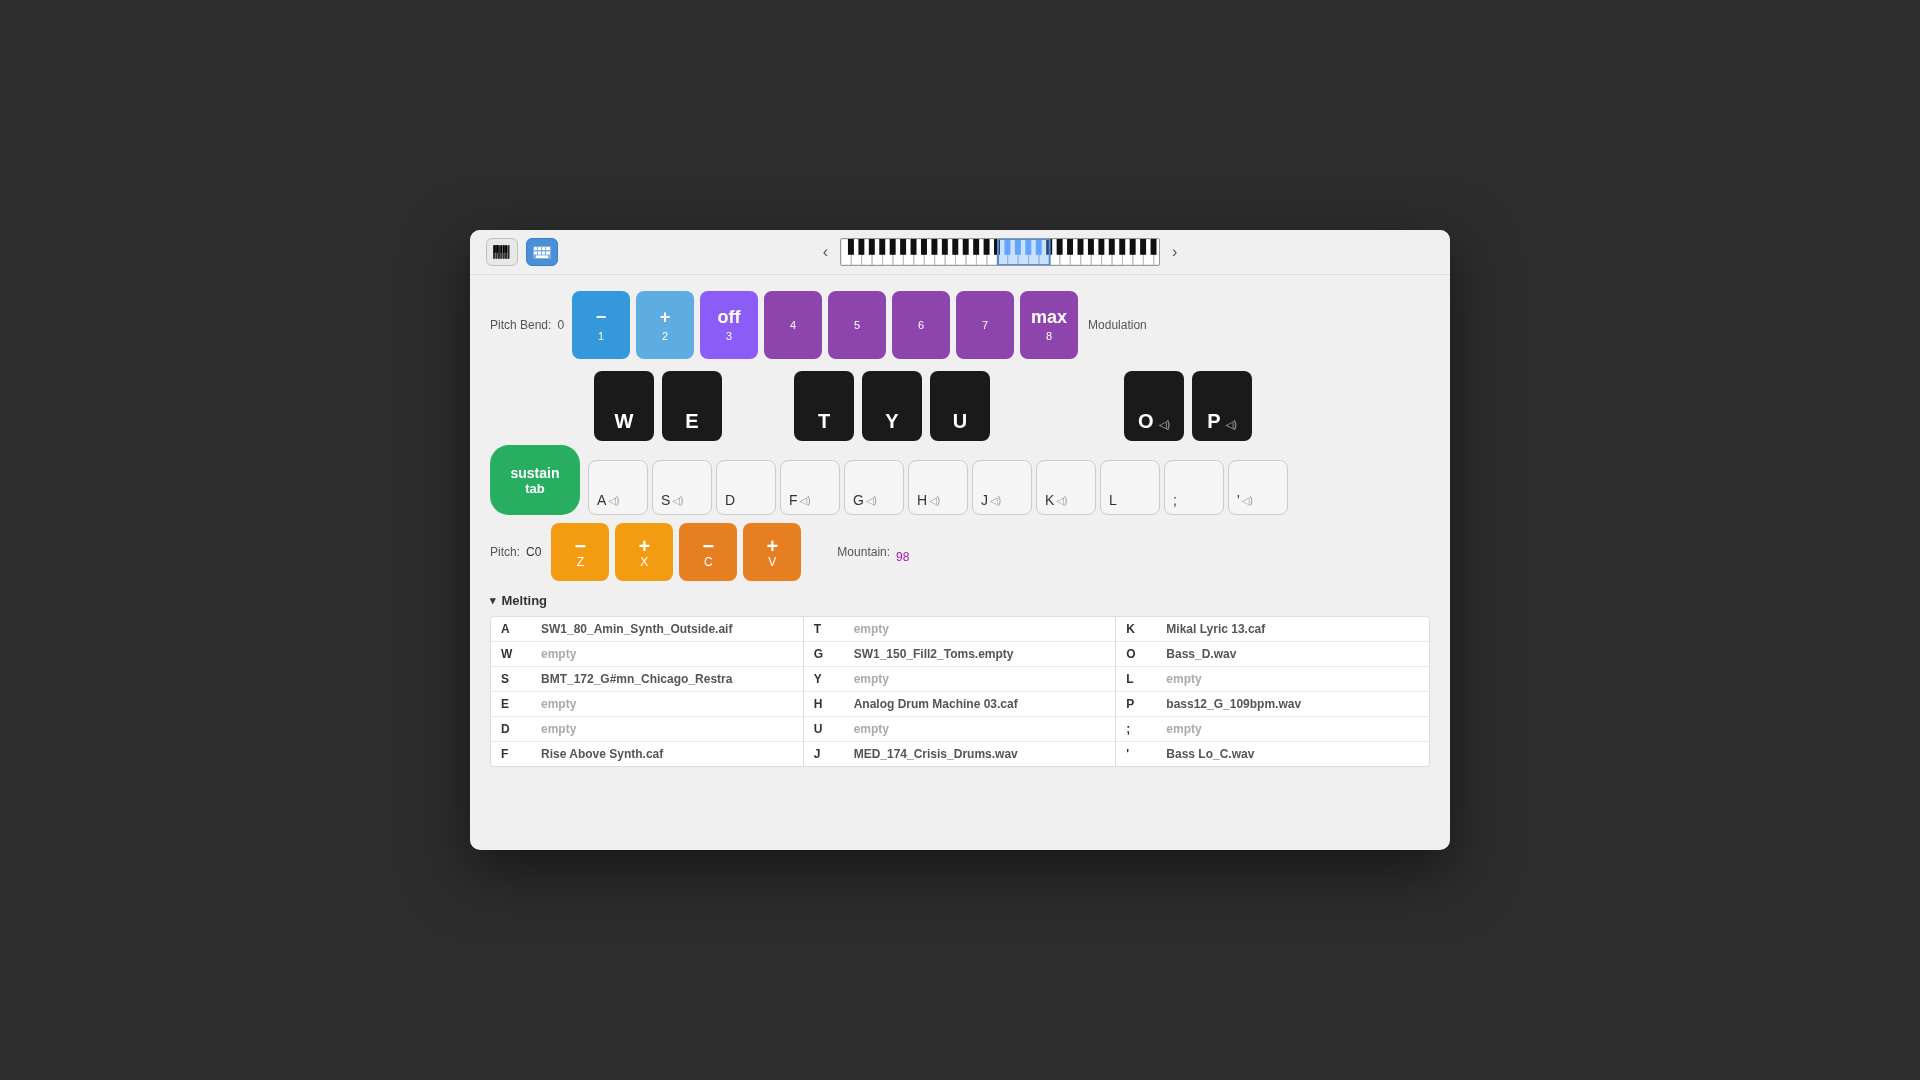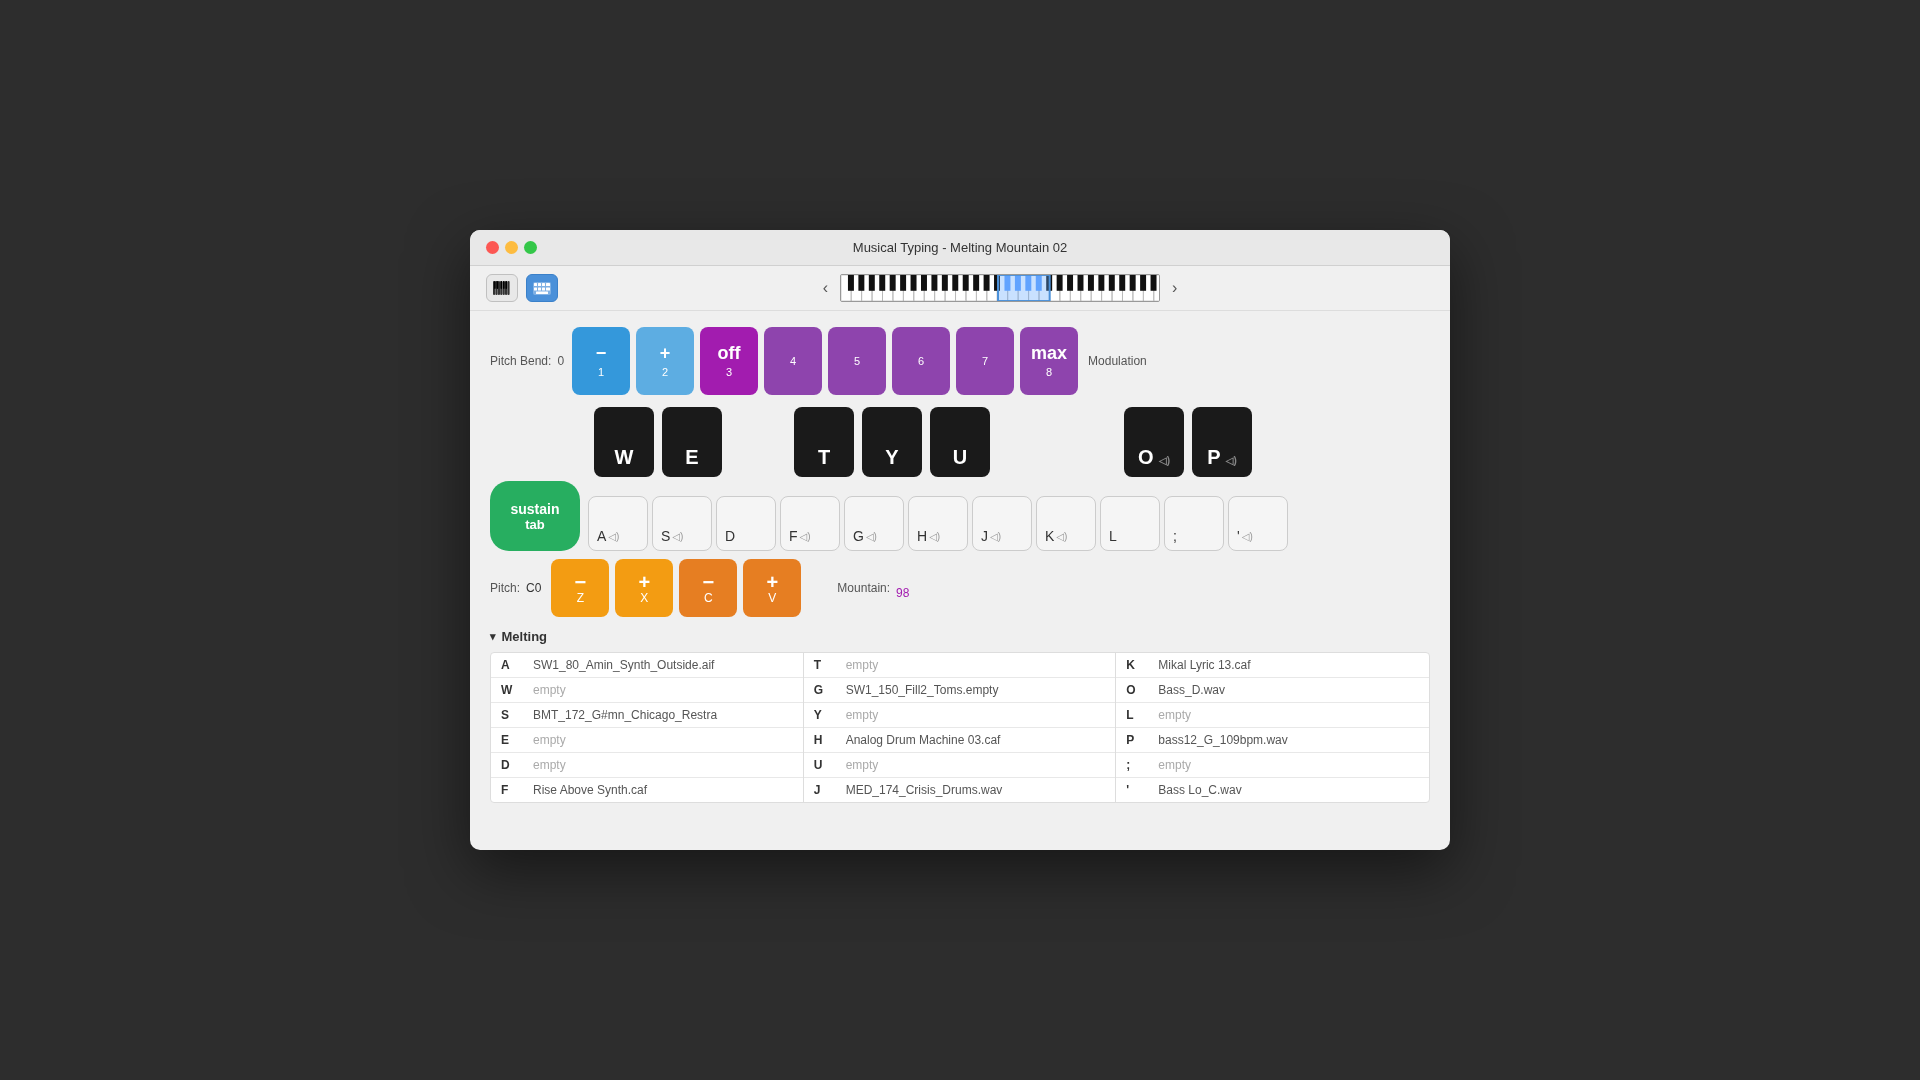"Musical Typing - Melting Mountain" div.title-bar { html: <div> <div> <div></div> <div></div> <div></div> </div> <span>Musical Typing - Melting Mountain 02</span> </div> -> none }
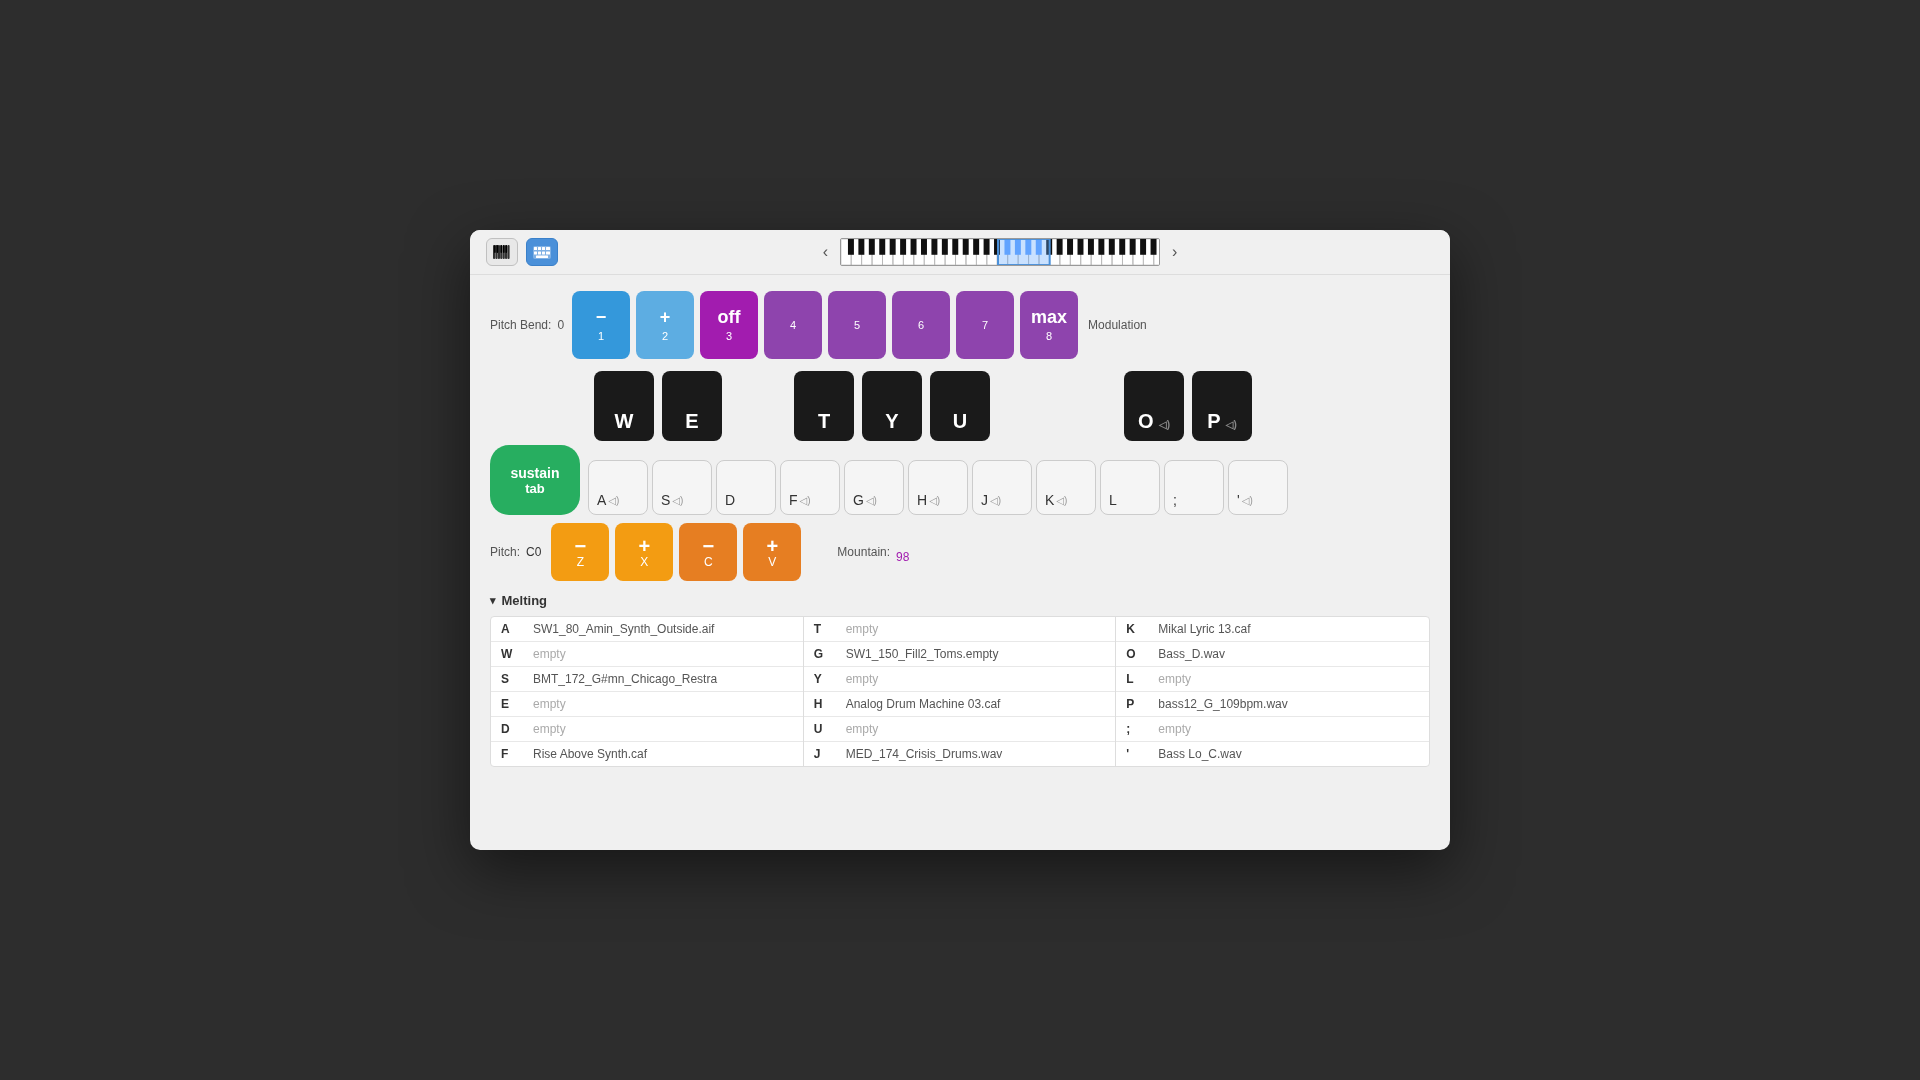"off" .btn-purple-dark { background: #a21caf -> #8b5cf6 }
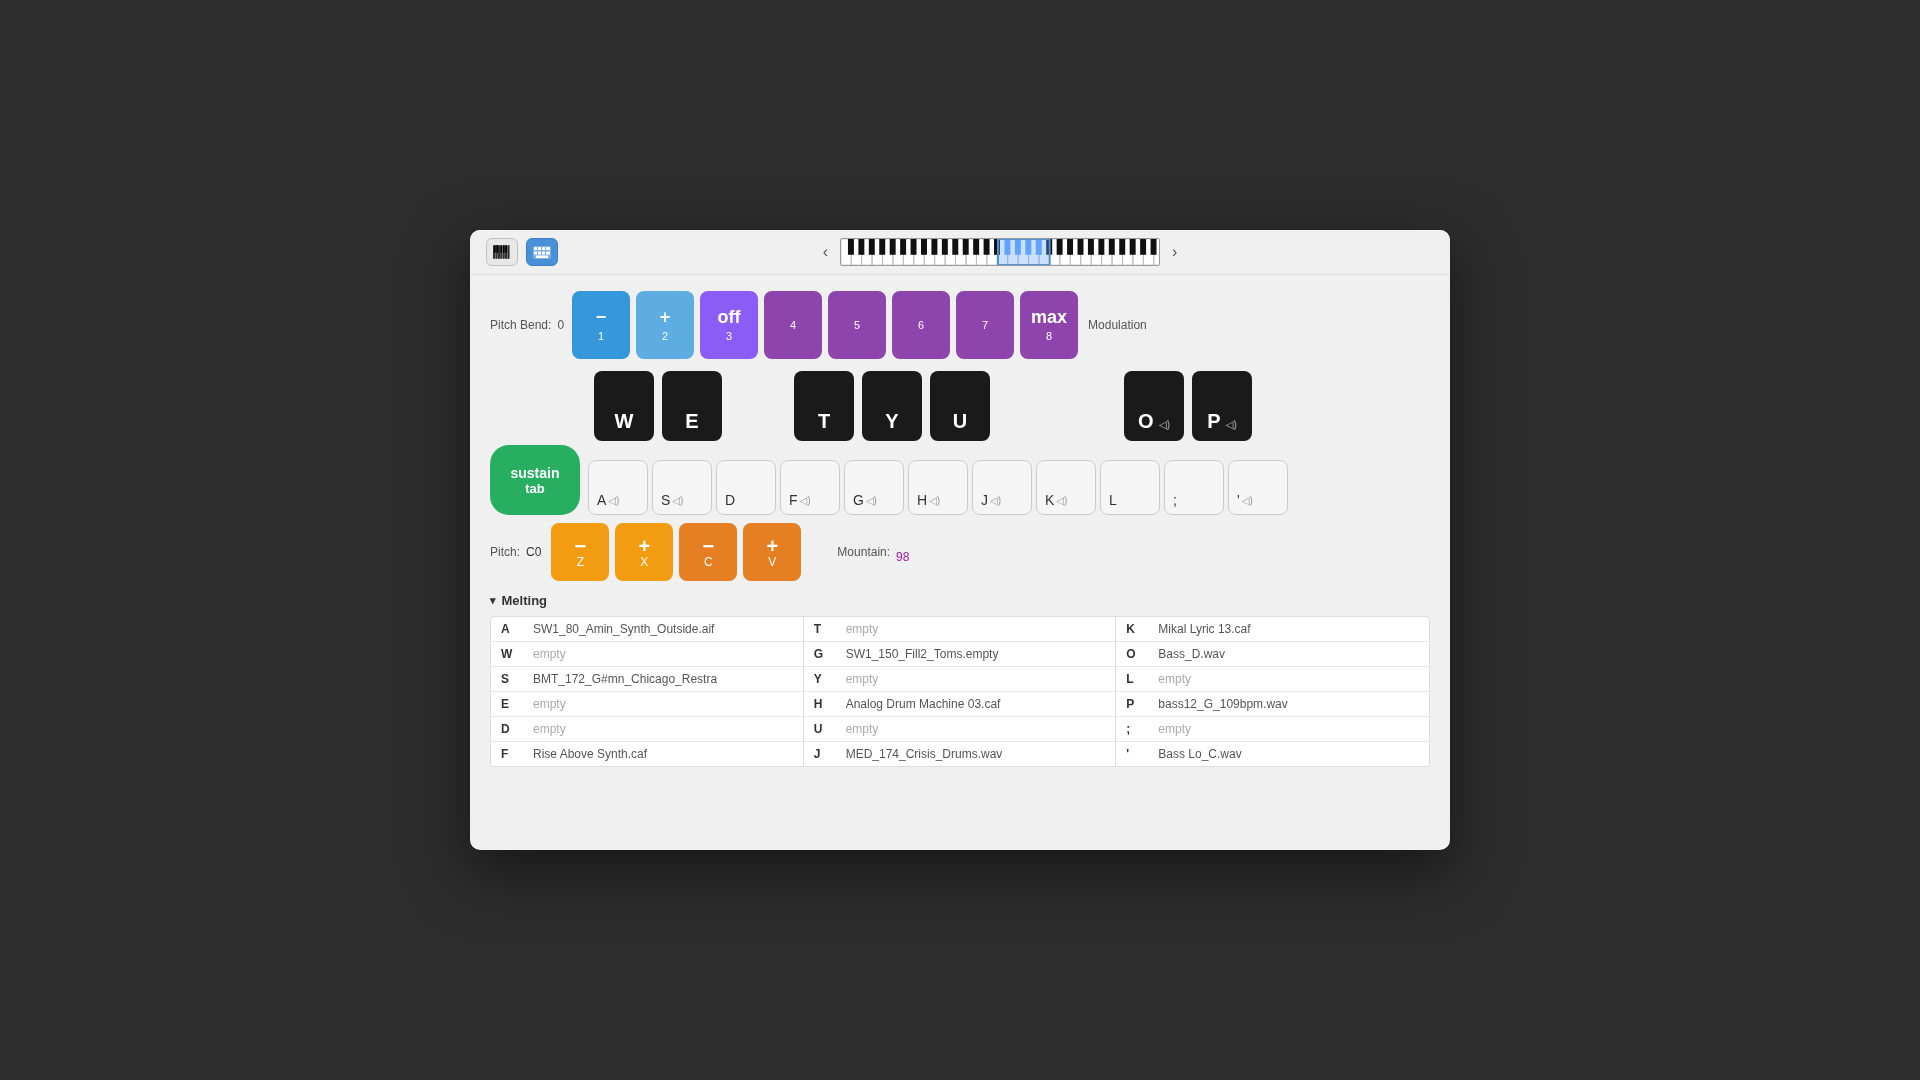"SW1_80_Amin_Synth_Outside.aif" .detail-value { font-weight: none -> bold; margin-left: 12px -> 20px }
